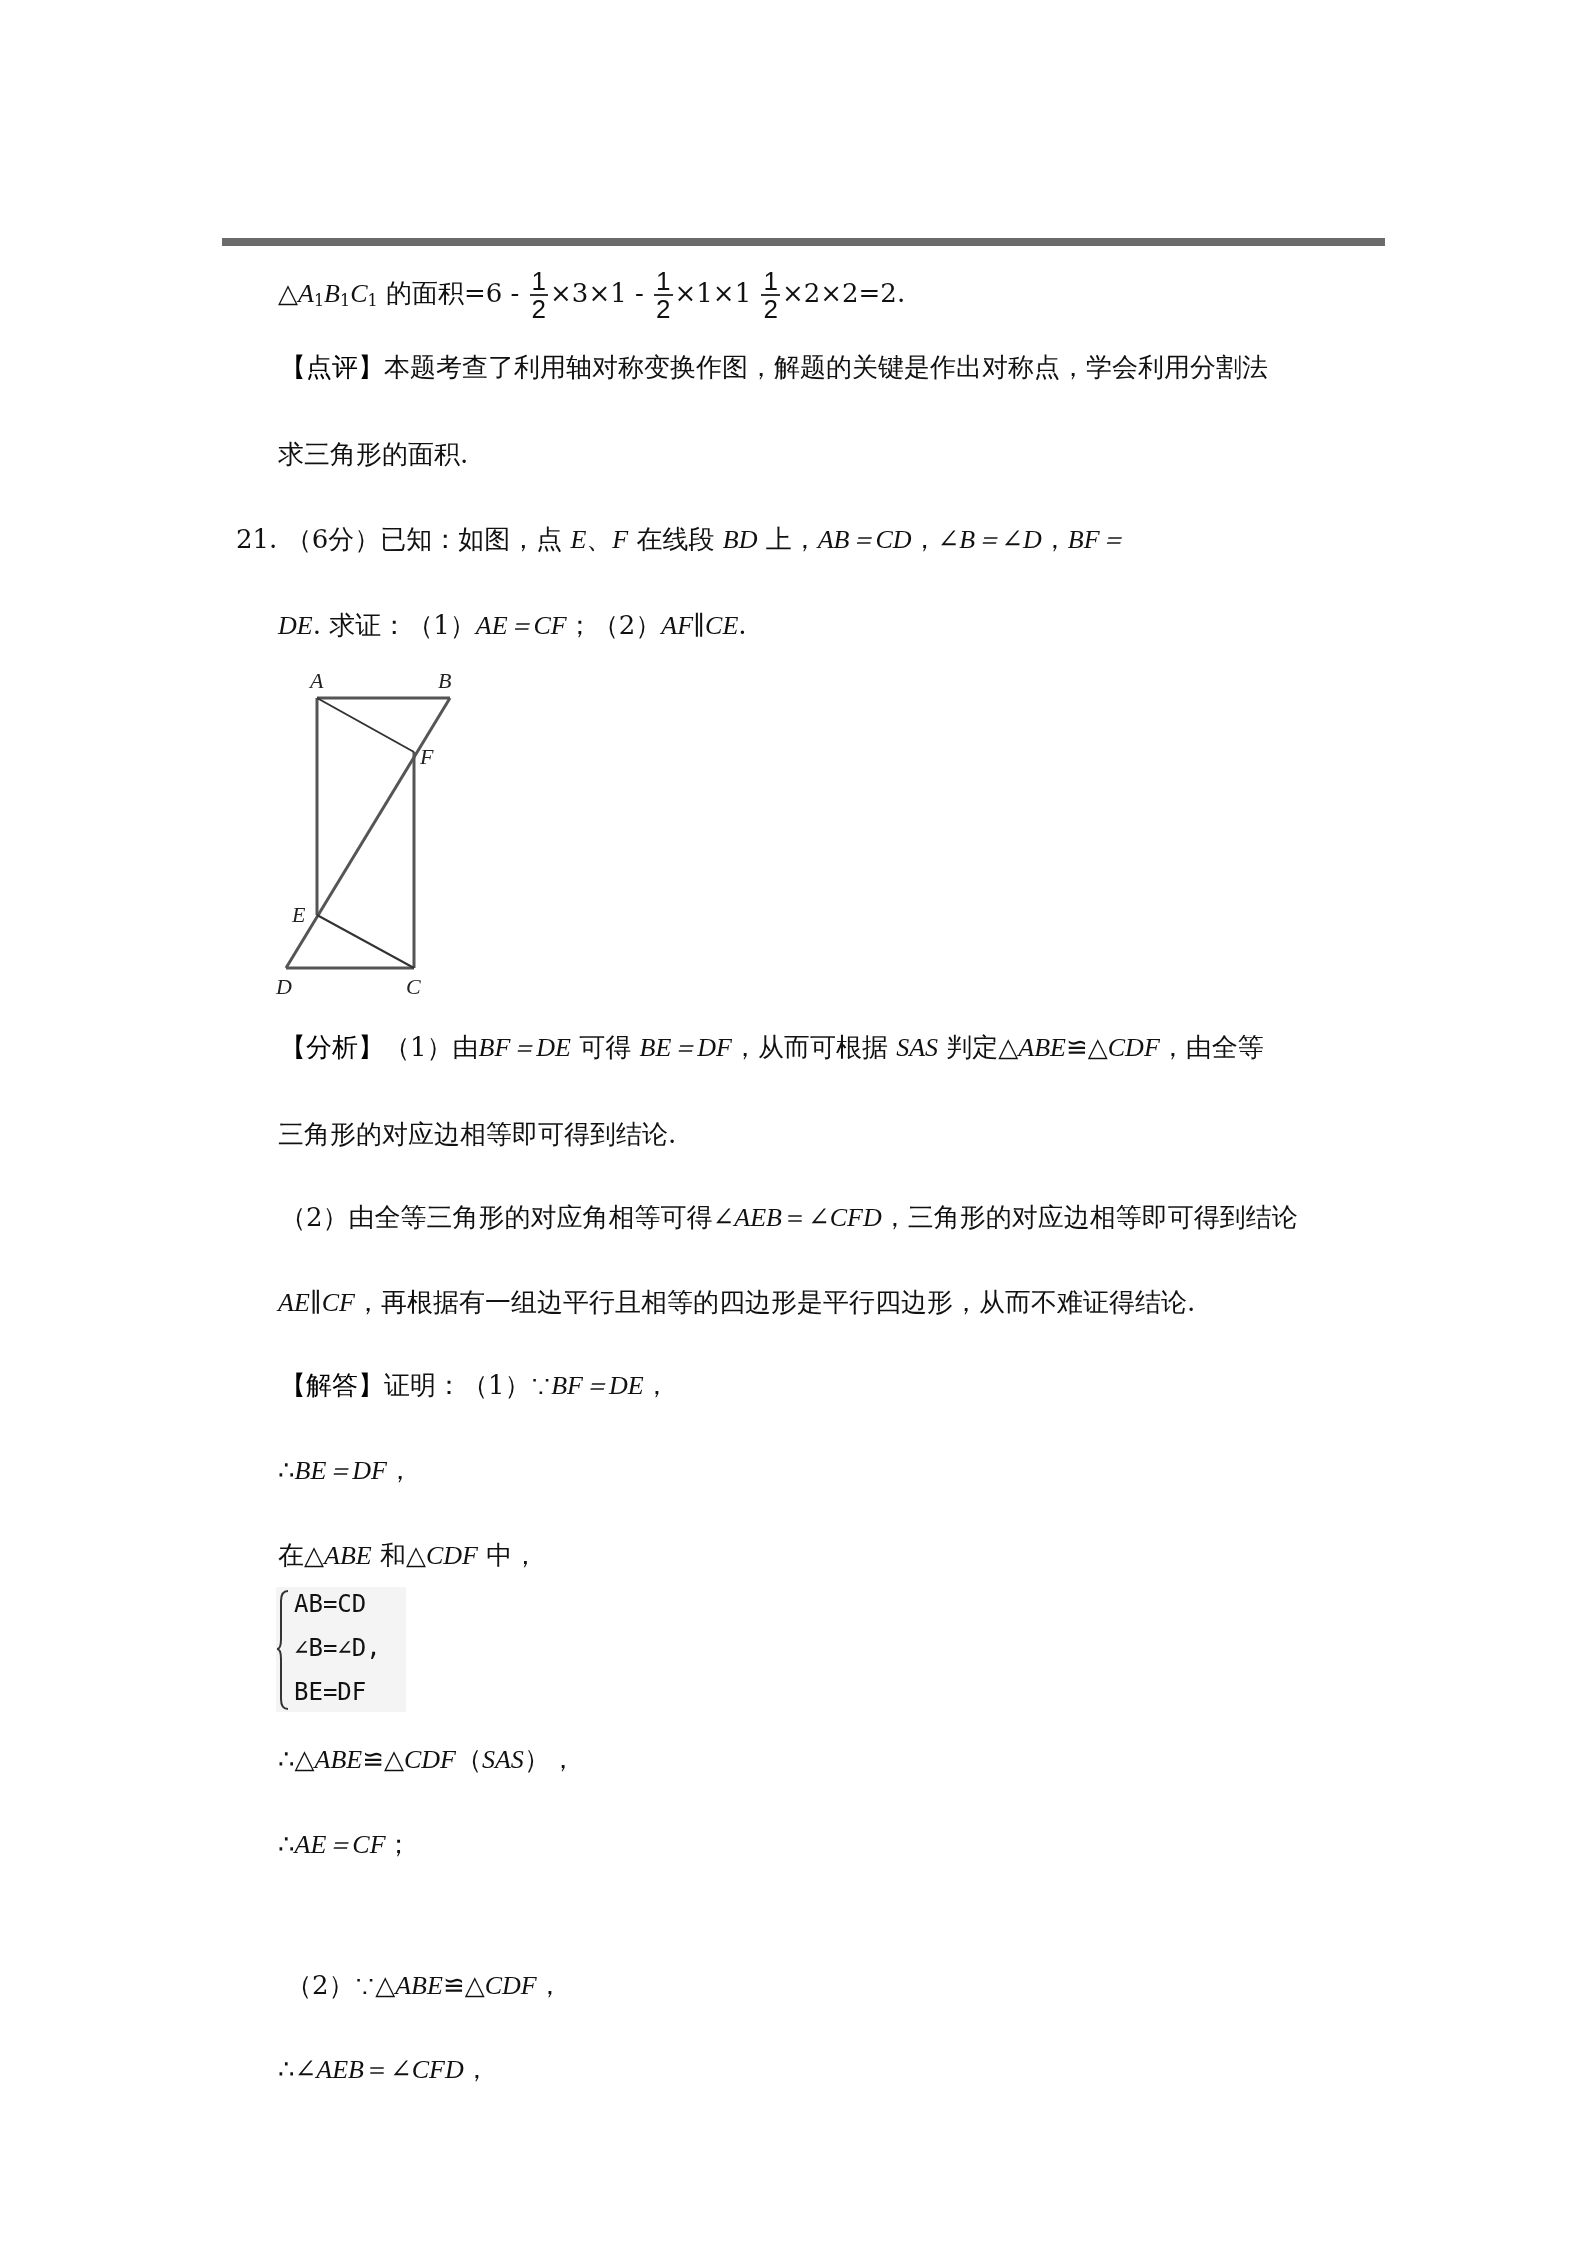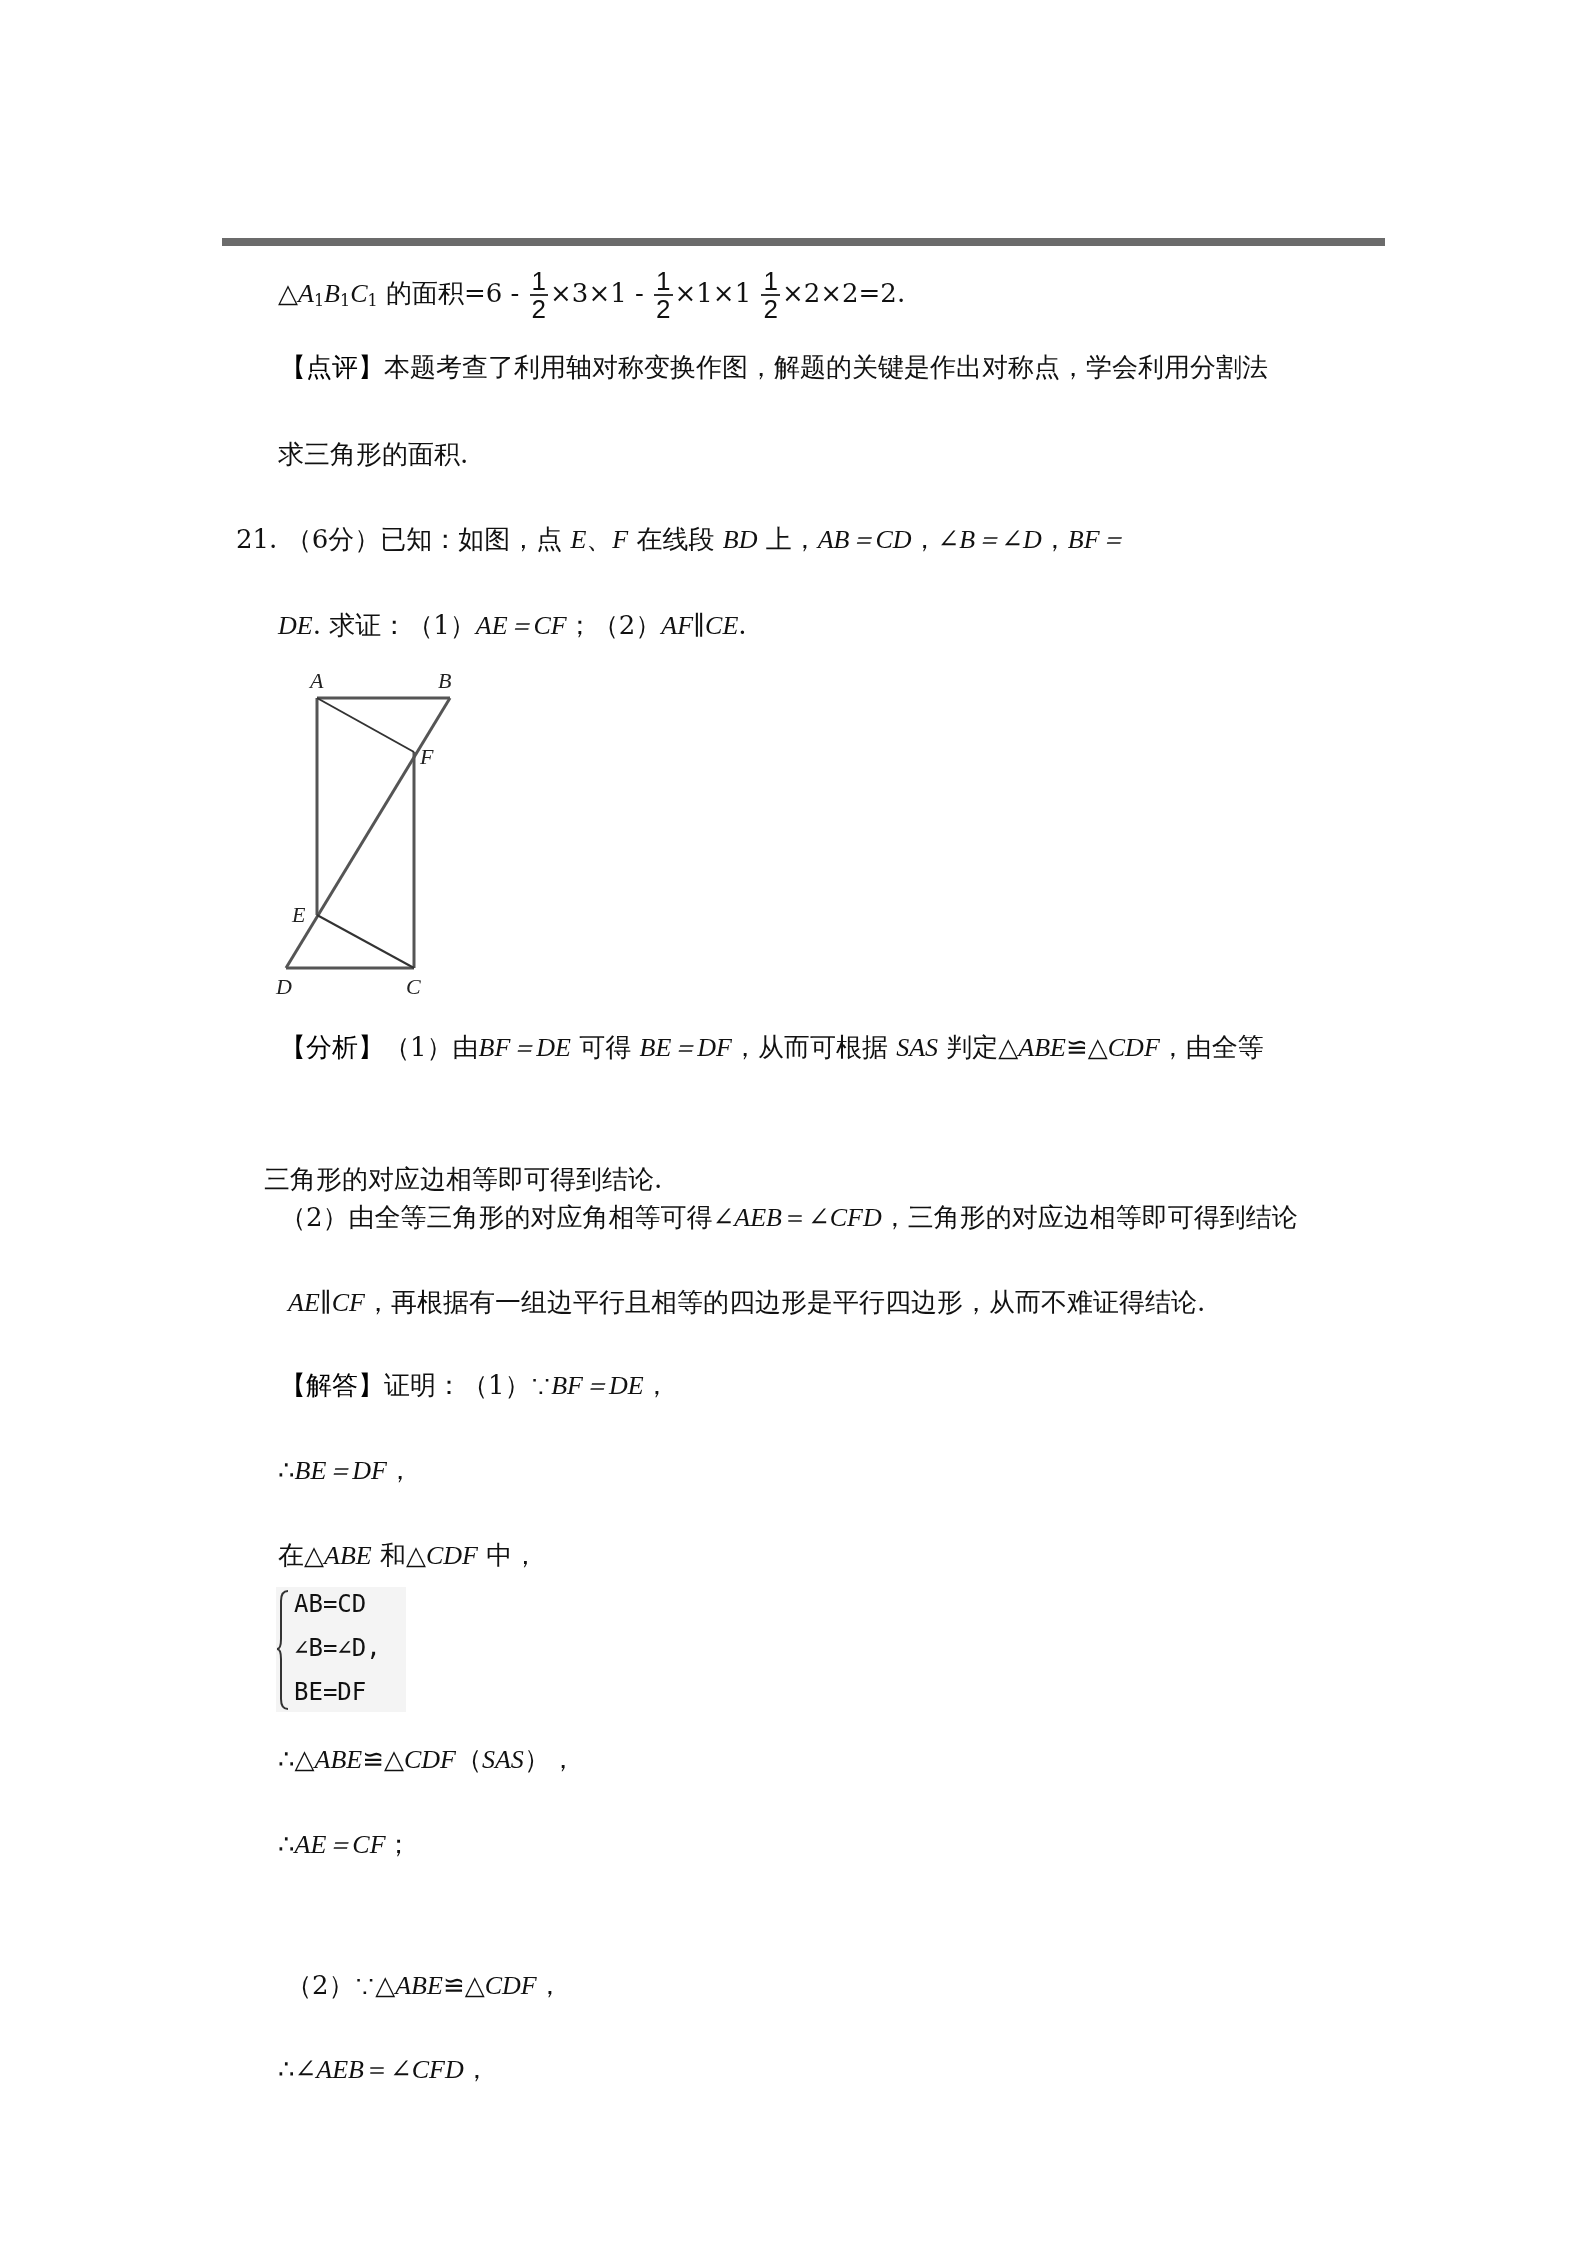"三角形的对应边相等即可得到结论." div.line { left: 264px -> 278px; margin-top: 45px -> none }
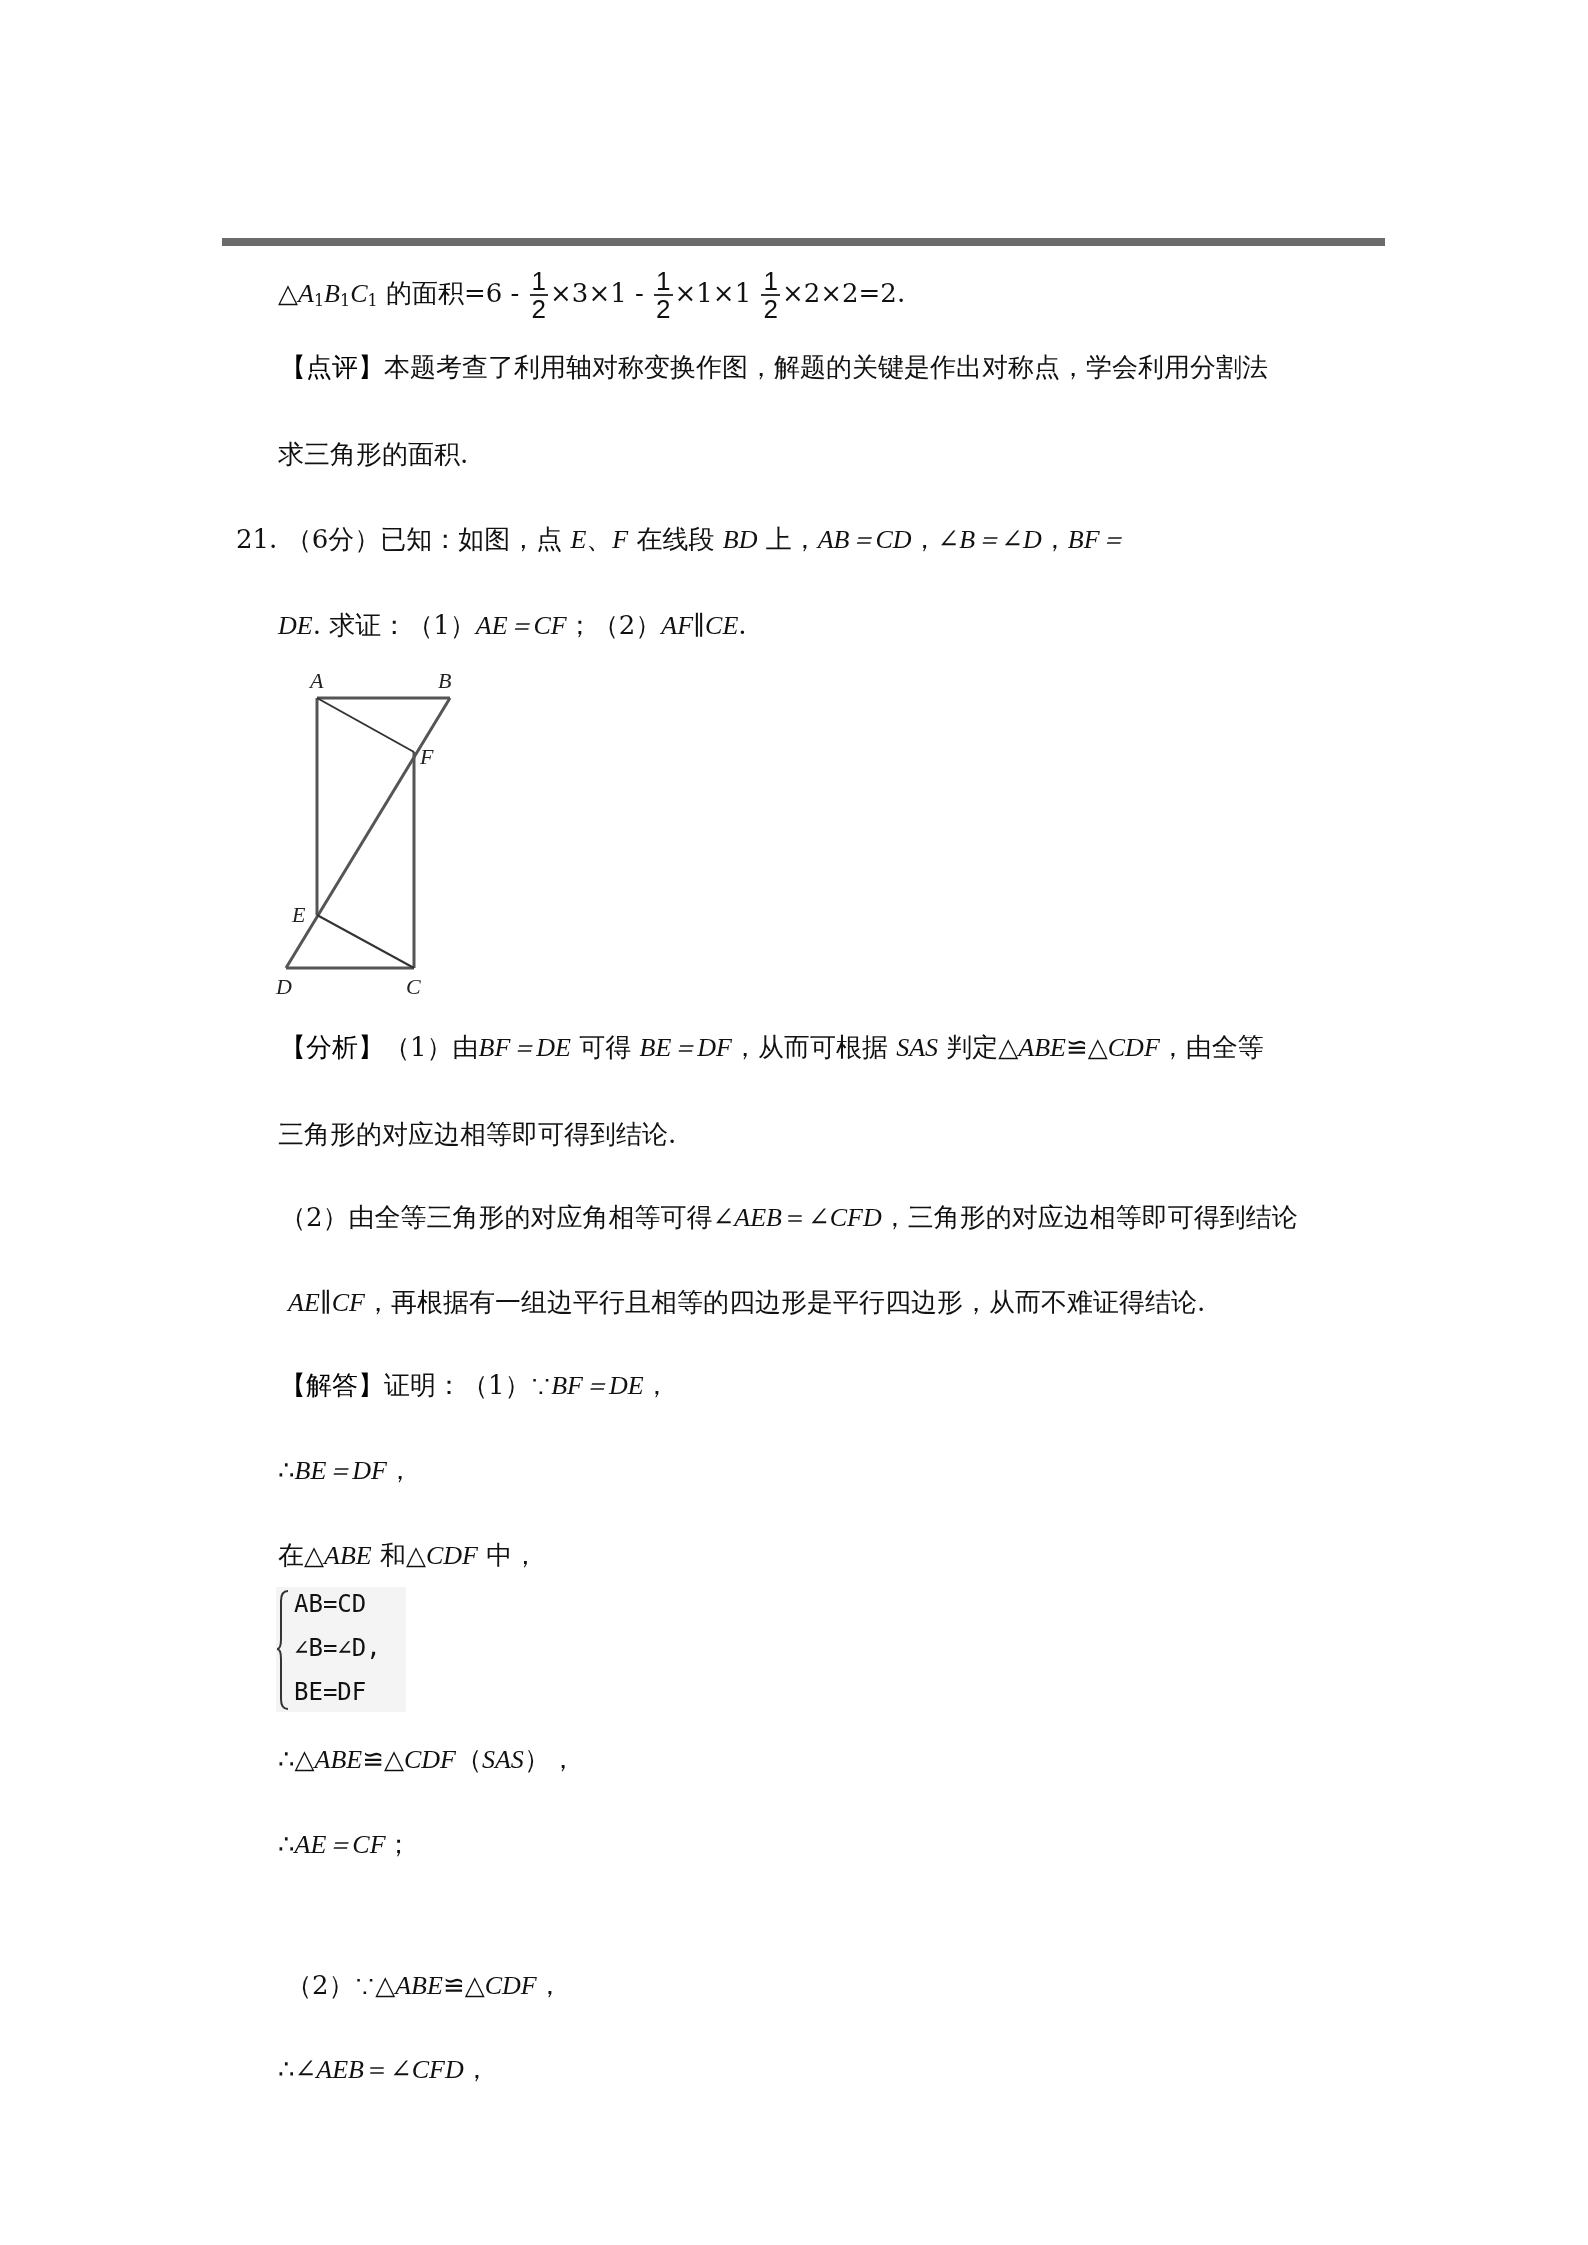"AE∥CF，再根据有一组边平行且相等的四边形是平行四边形，从而不难证得结论." div.line { left: 288px -> 278px }
